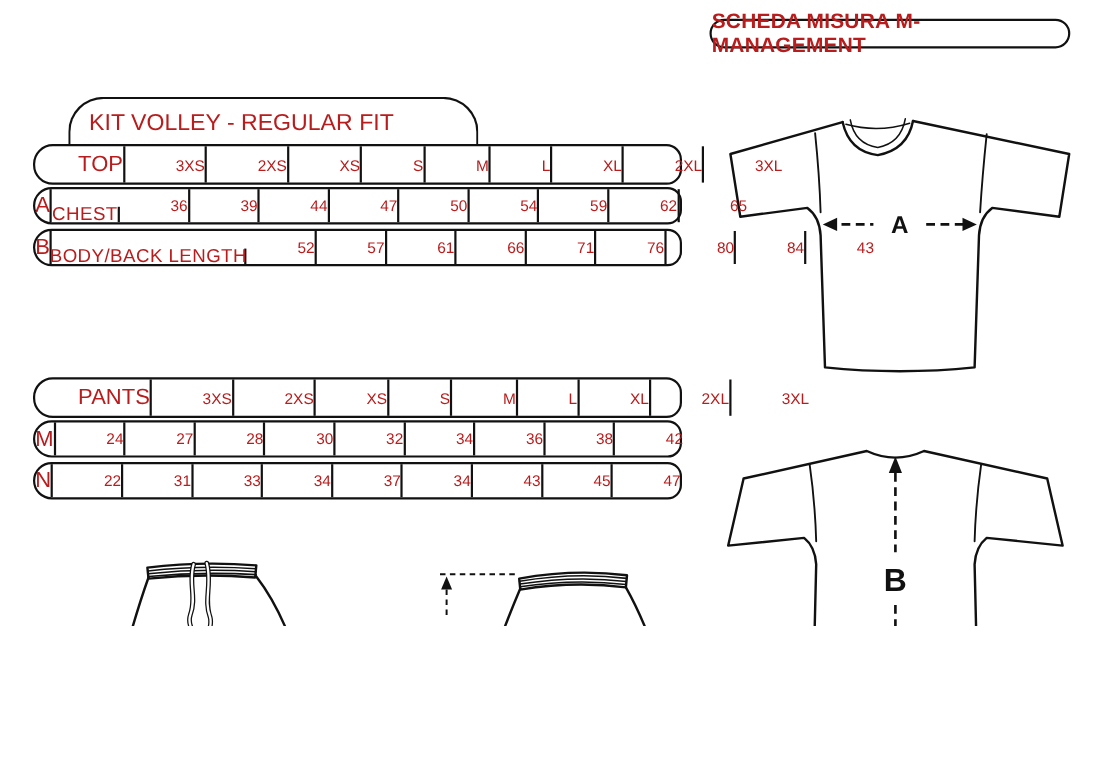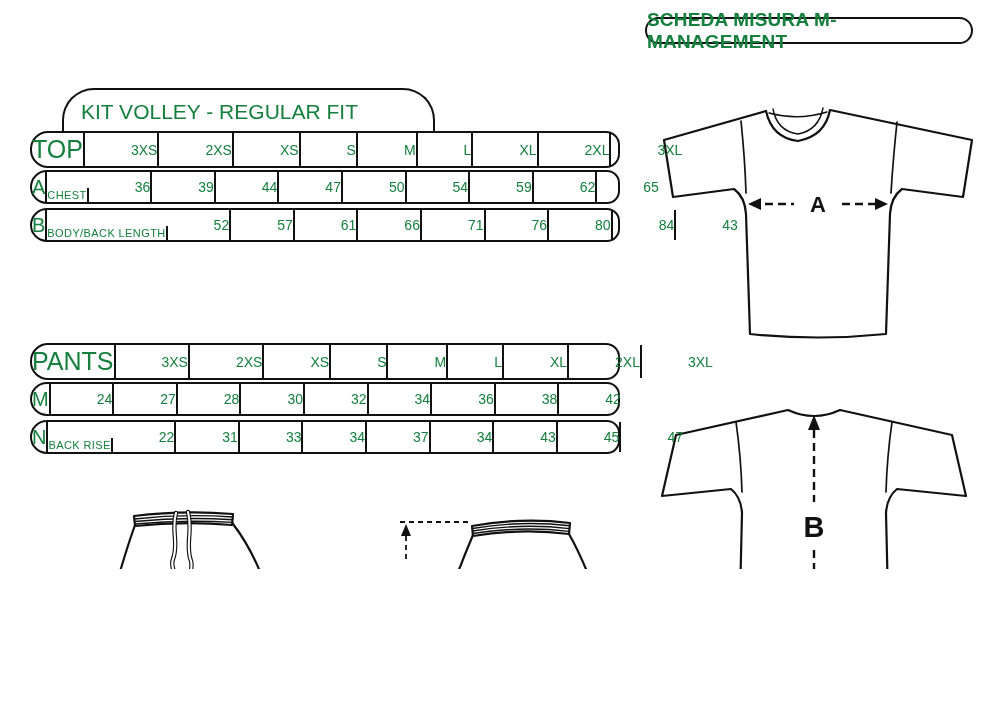"SCHEDA MISURA M-MANAGEMENT" .page { color: #15803d -> #b91c1c }
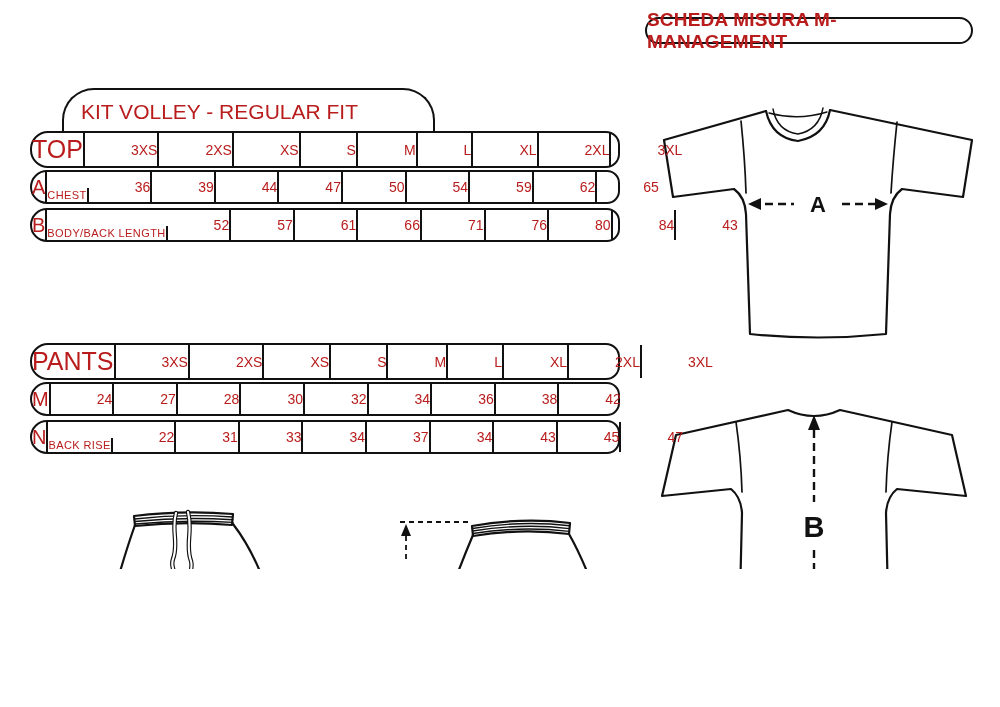"TOP" .cell.title { font-size: 25px -> 20px; padding-left: none -> 39px }
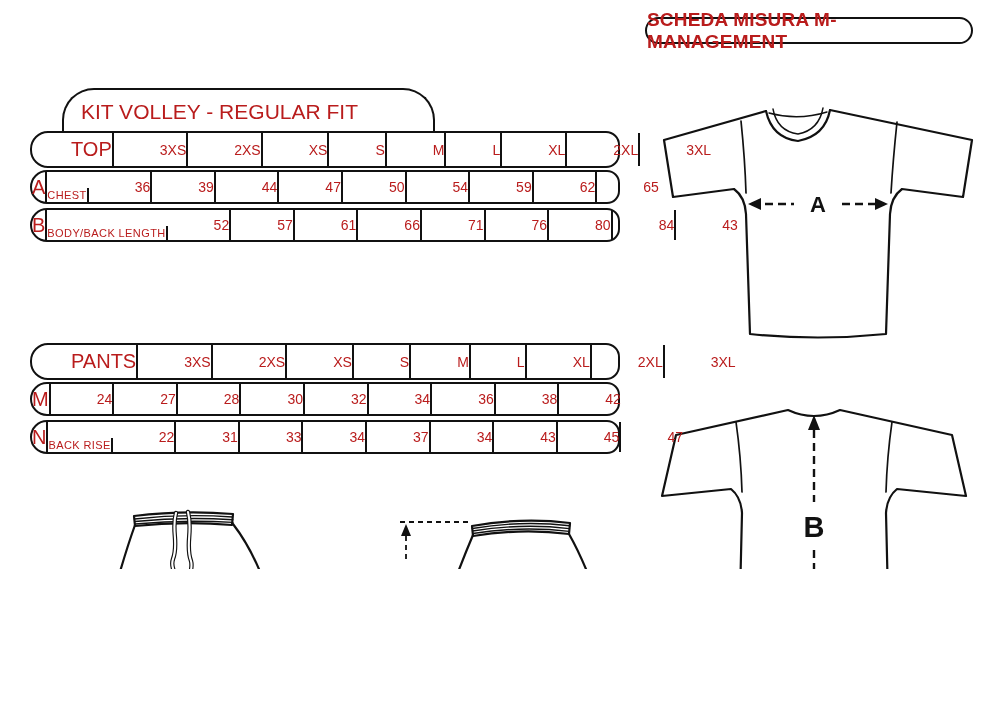"CHEST" .cell.rowlabel { font-size: 11px -> 17px }
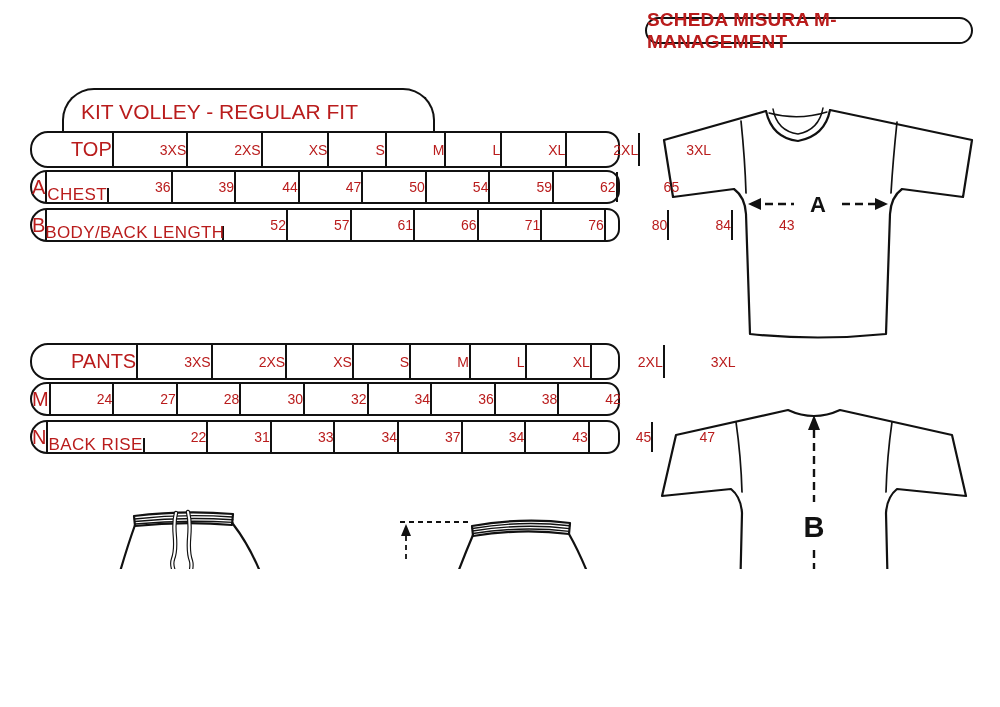"BACK RISE" div.cell { html: <div>BACK RISE</div> -> none }
